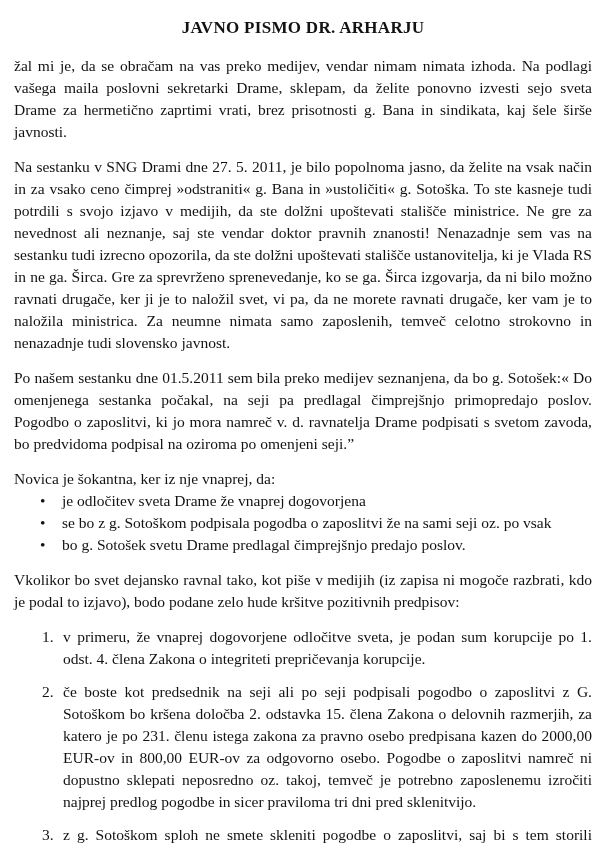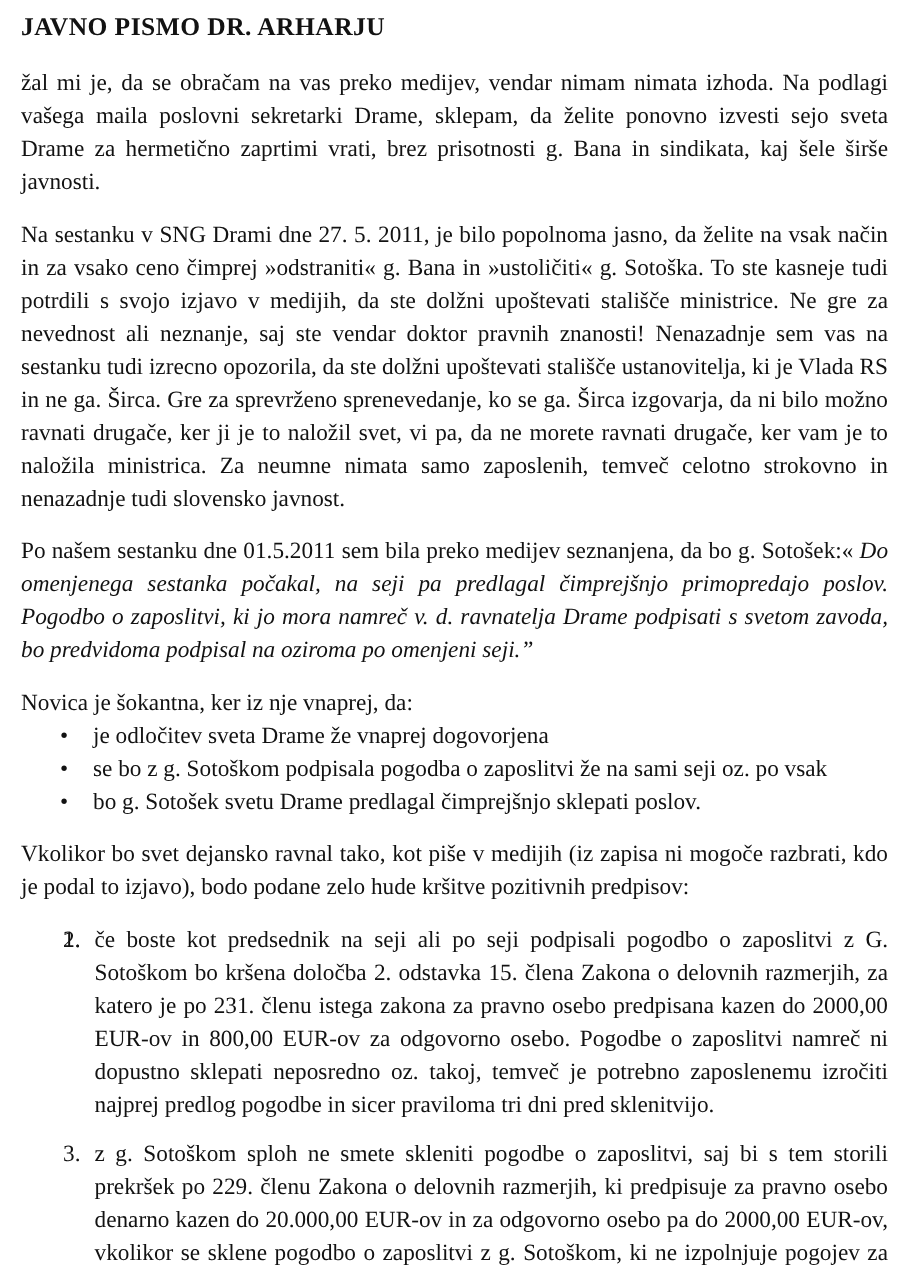"JAVNO PISMO DR. ARHARJU" .doc-title { margin: 0 0 17px 0 -> 10px 0 17px 0; text-align: left -> center }
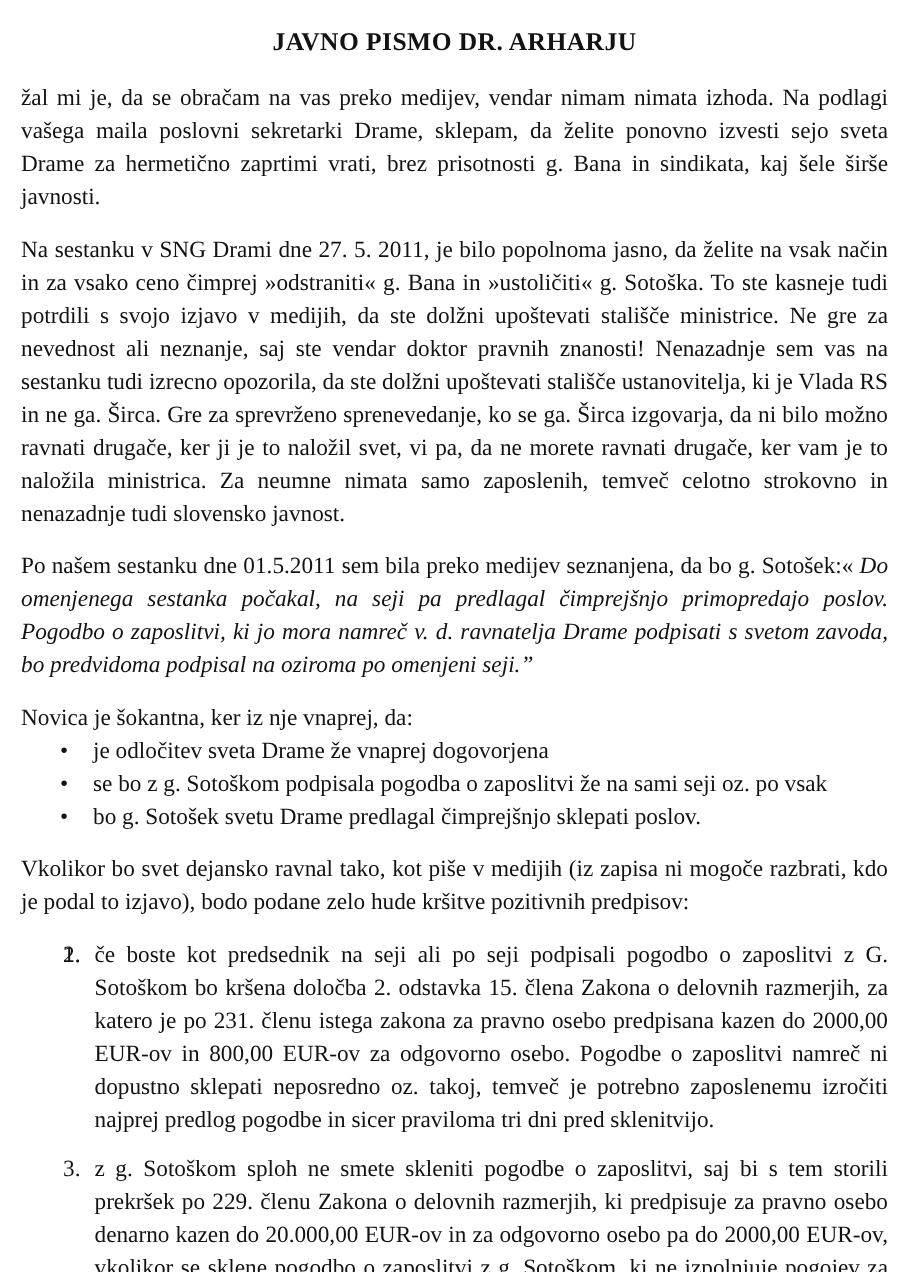"Do omenjenega sestanka počakal, na" .quote-italic { font-style: italic -> none }
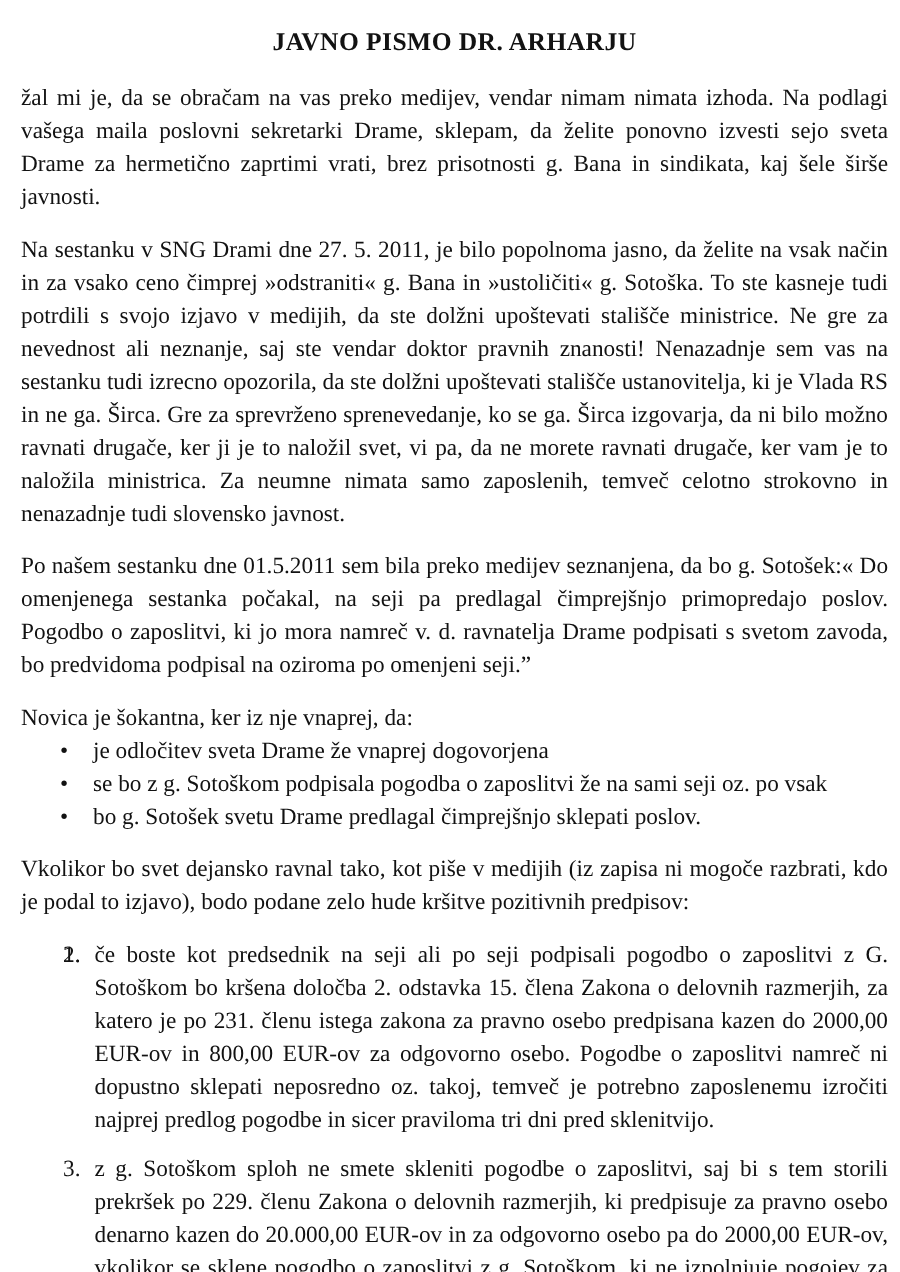"bo g. Sotošek svetu Drame" span { text: sklepati -> predajo }
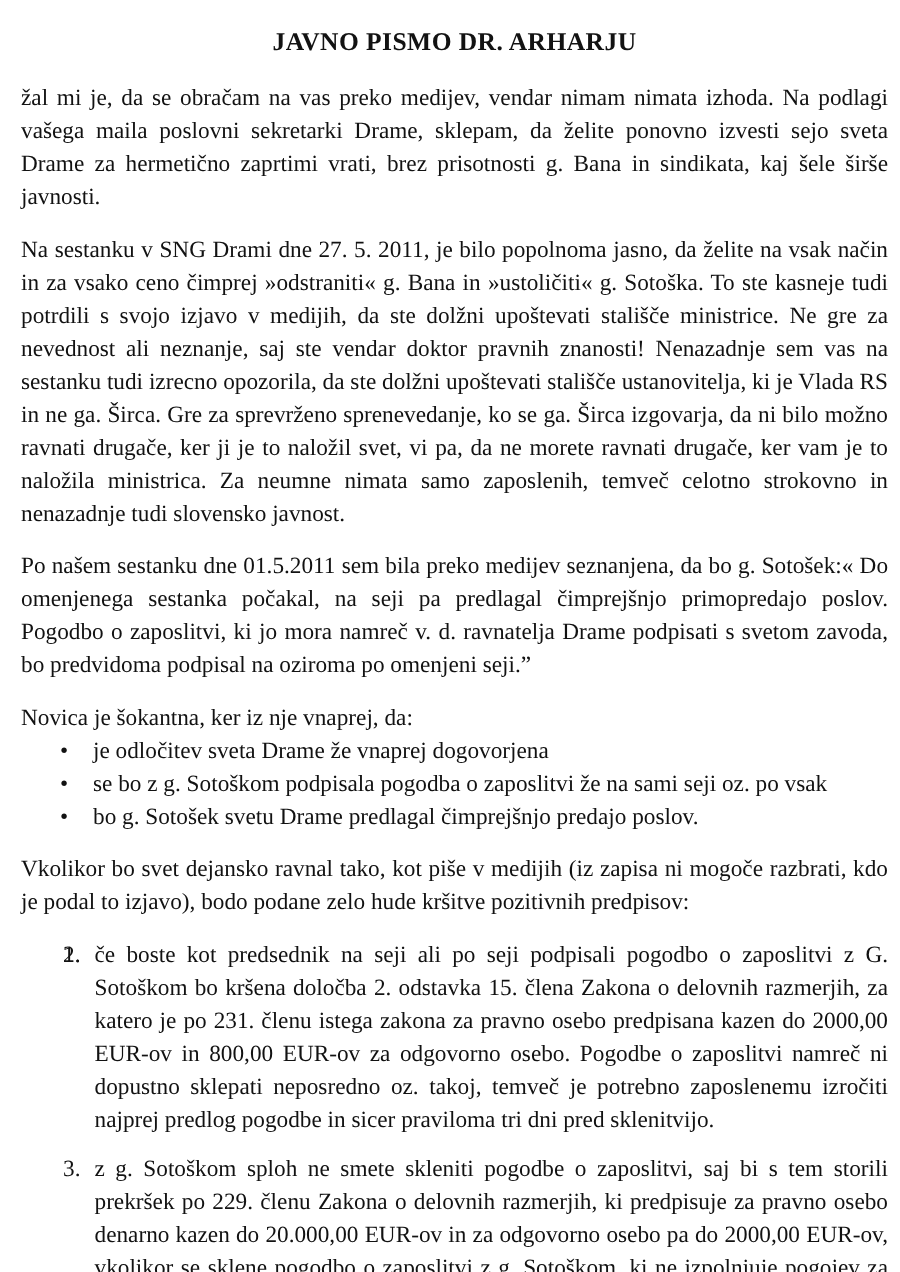"v primeru, že vnaprej dogovorjene" span { html: none -> <span>v primeru, že vnaprej dogovorjene odločitve sveta, je podan sum korupcije po 1. odst. 4. člena Zakona o integriteti prepričevanja korupcije.</span> }
